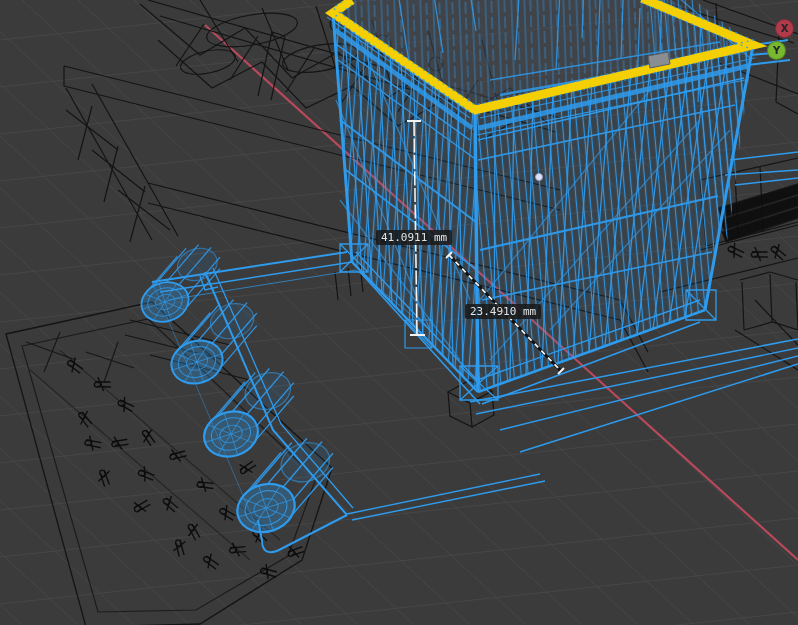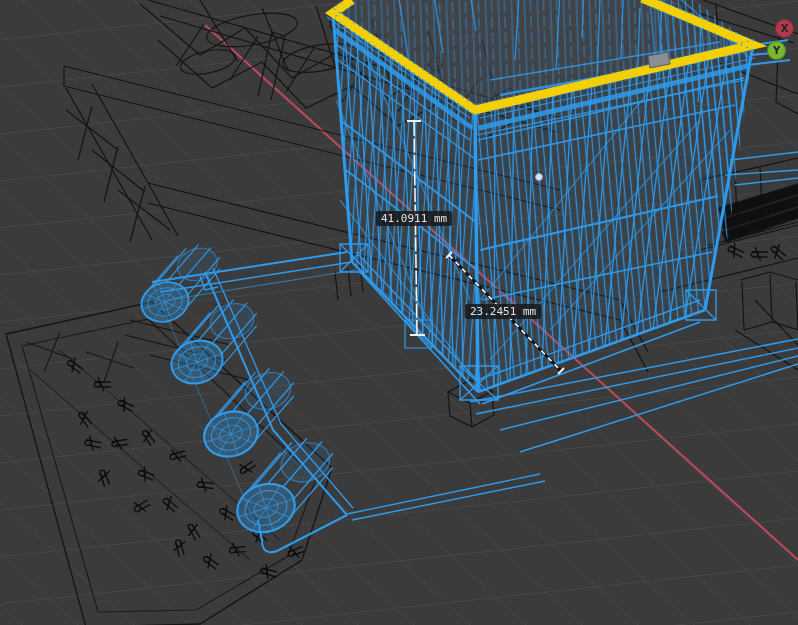"41.0911 mm" .badge-a { top: 211px -> 230px }
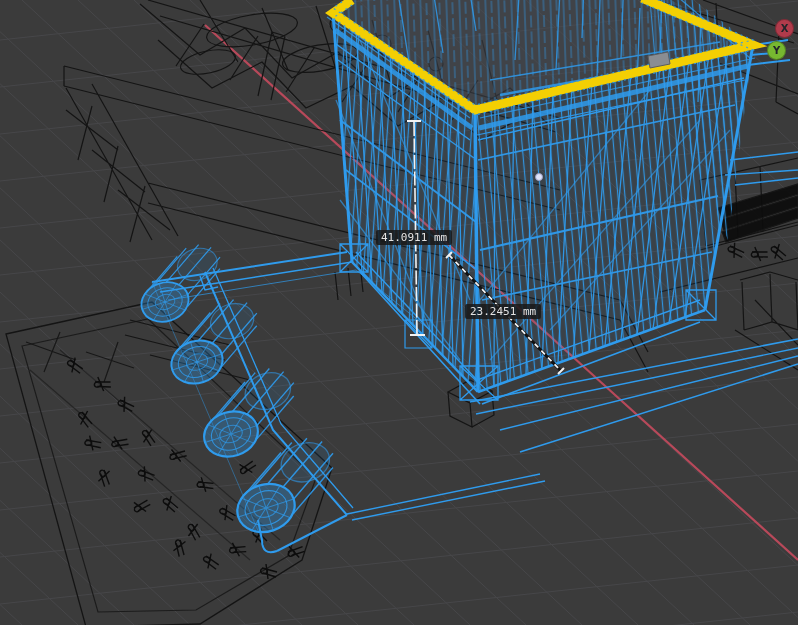"23.2451 mm" div.measure-badge { text: 23.2451 -> 23.4910 }
